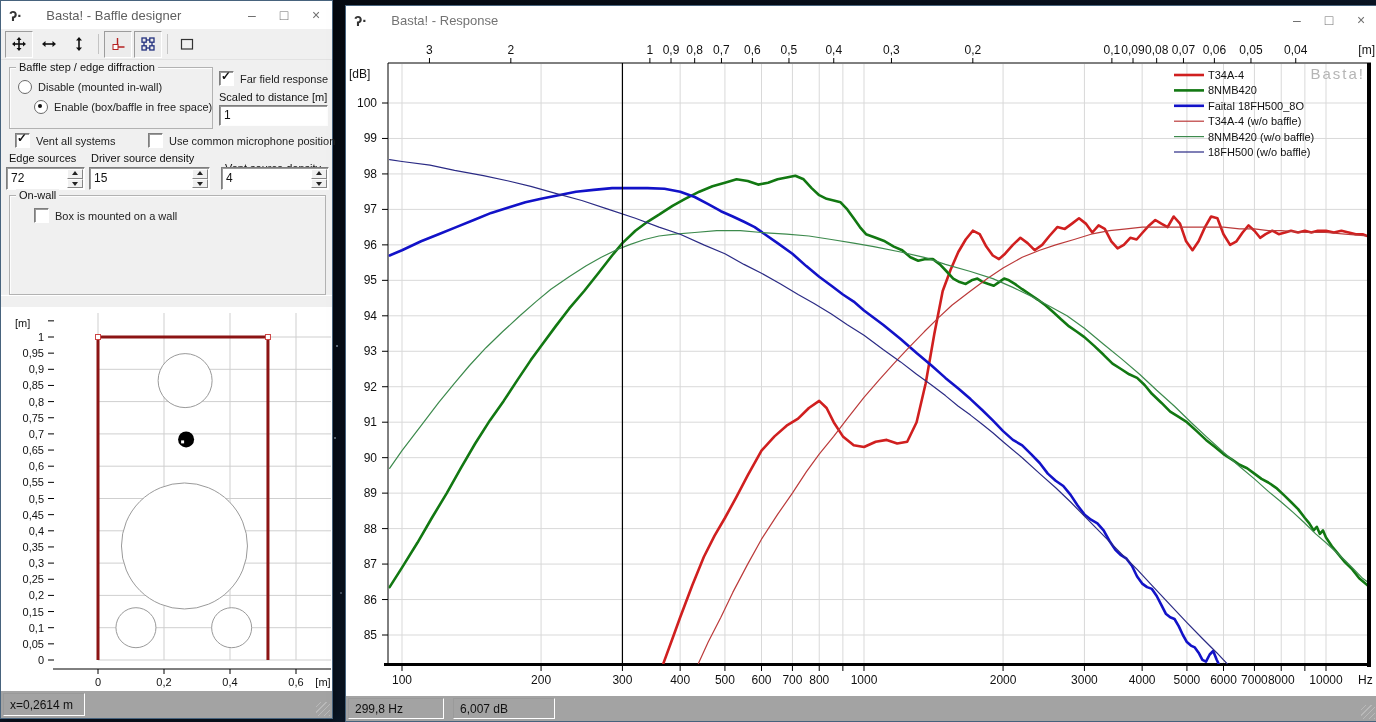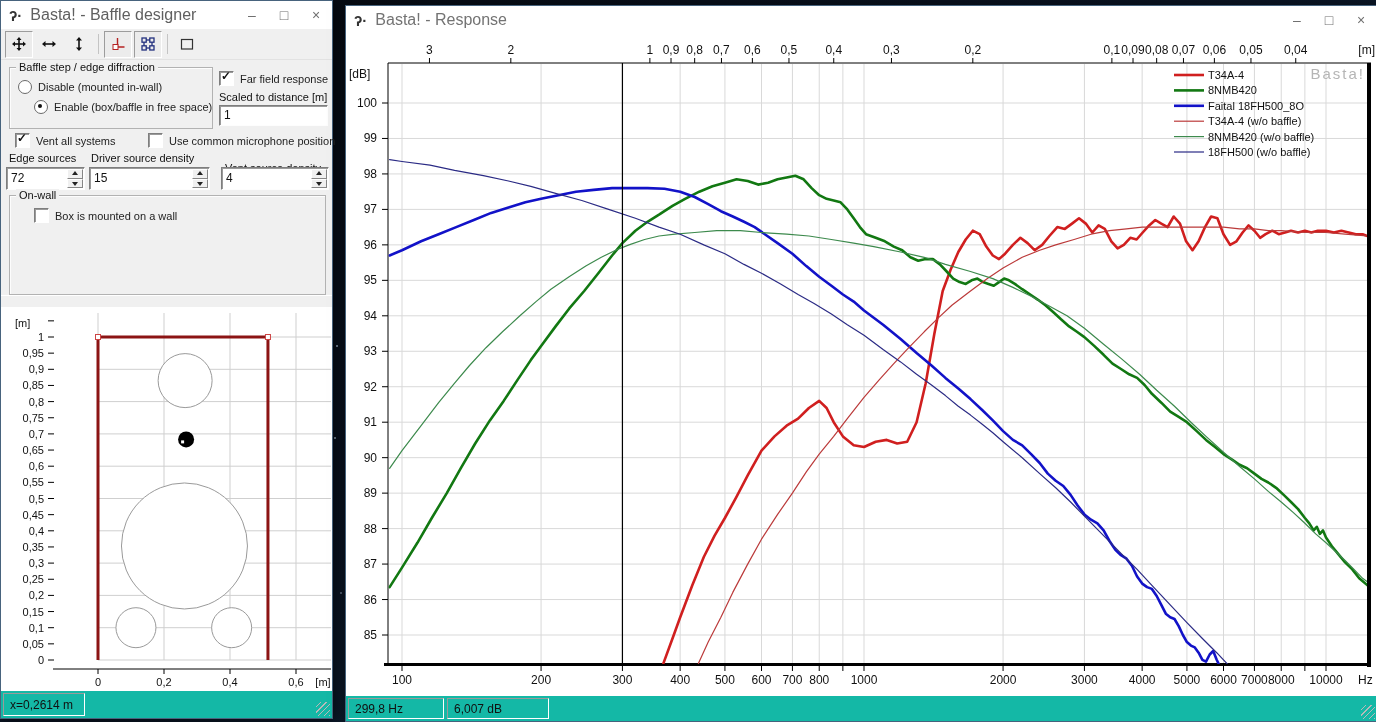"Basta! - Baffle designer" .title { font-size: 16px -> 13px; margin-left: 8px -> 24px }
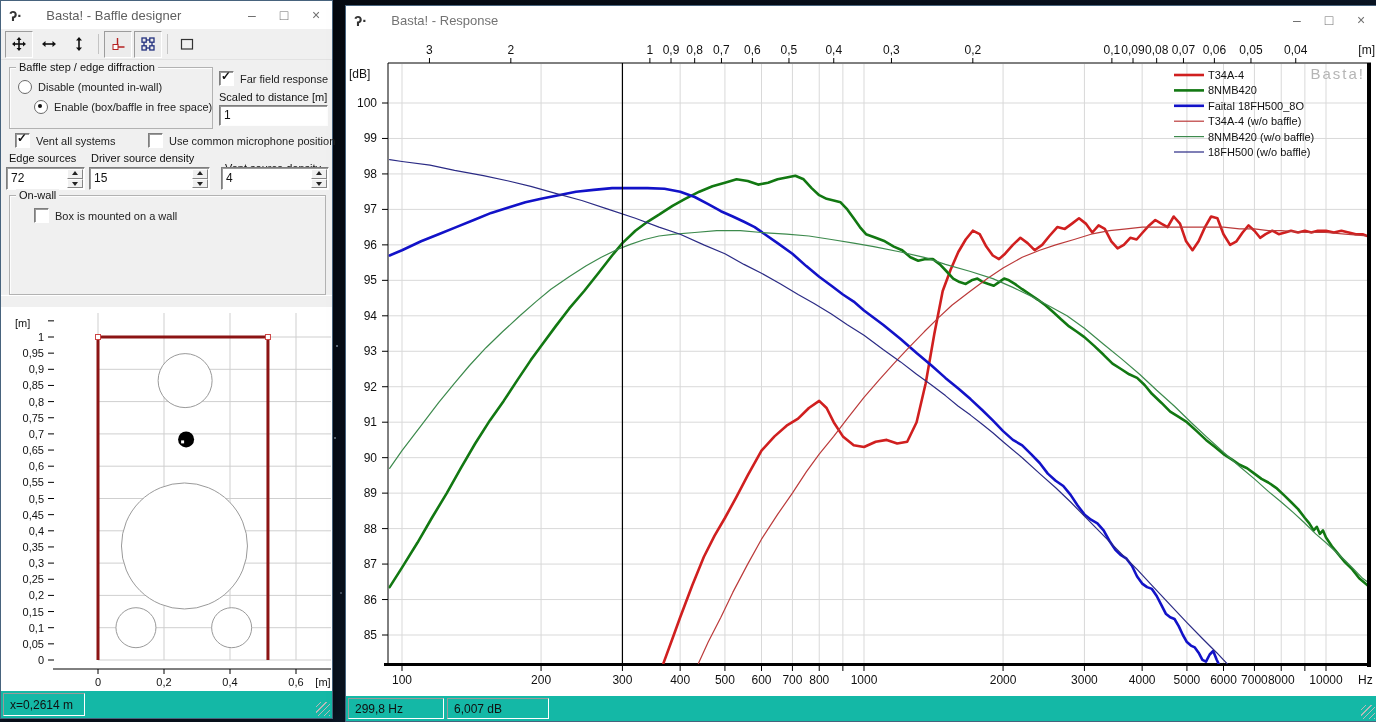"x=0,2614 m" .statusbar { background: #14b8a6 -> #a3a3a3; gap: 3px -> 9px }
